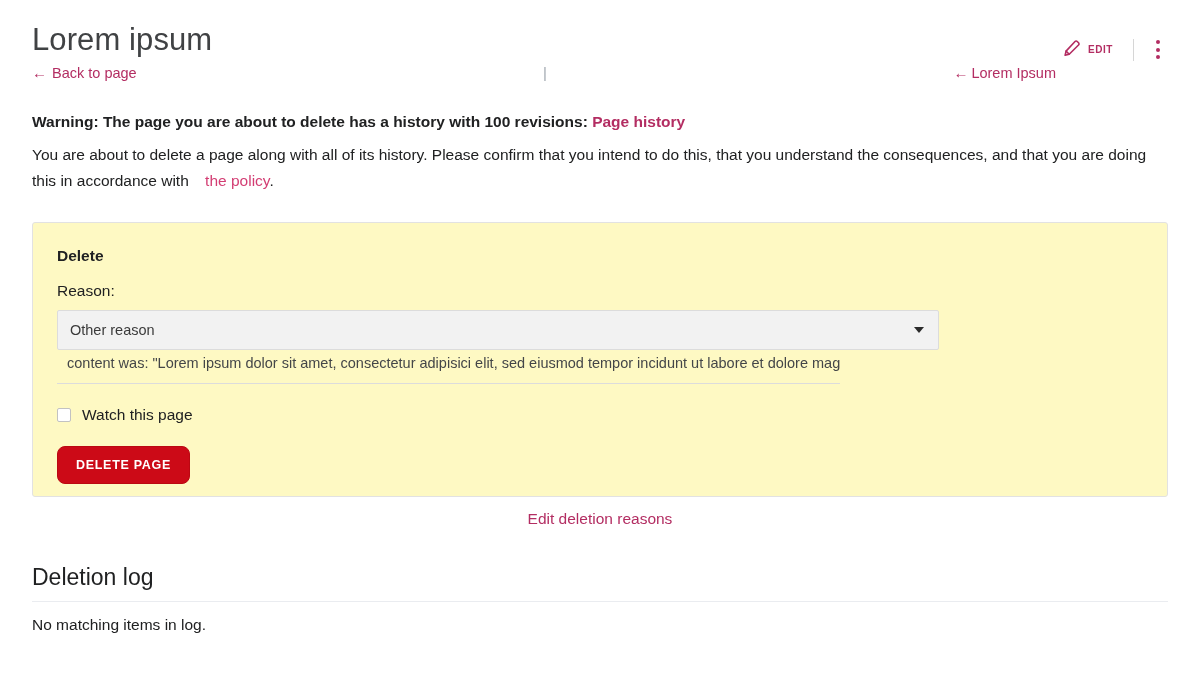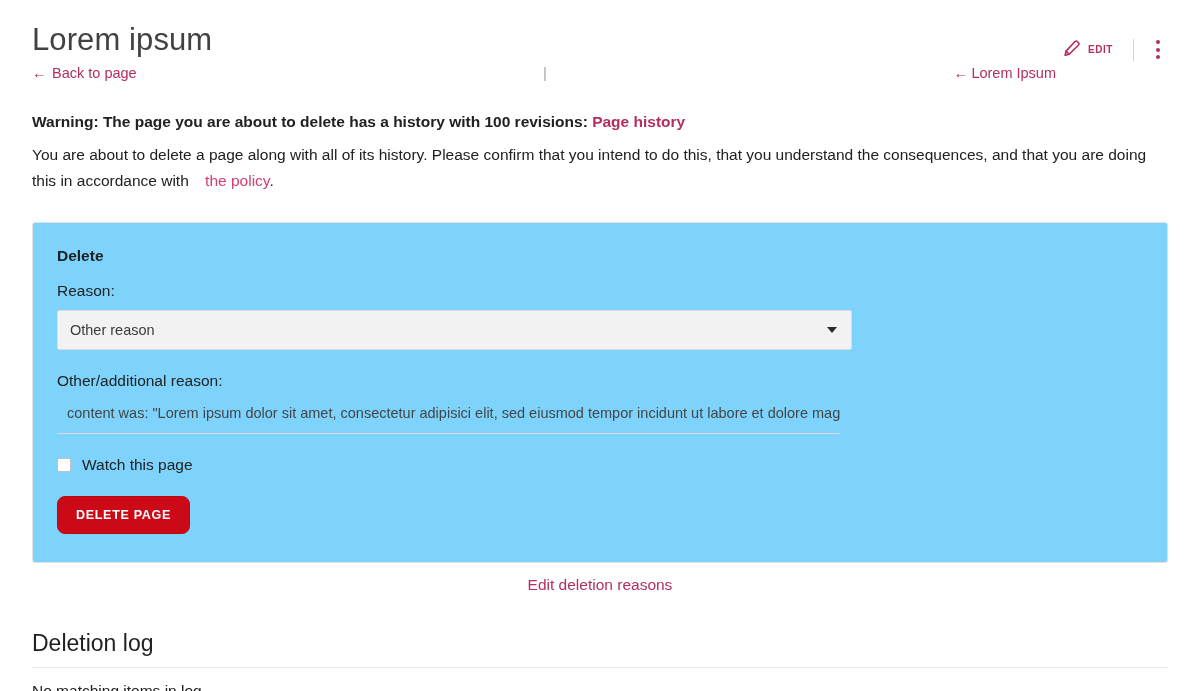"Delete" .delete-card { background: #7dd3fc -> #fef9c3; padding: 24px 24px 28px 24px -> 24px 24px 12px 24px }
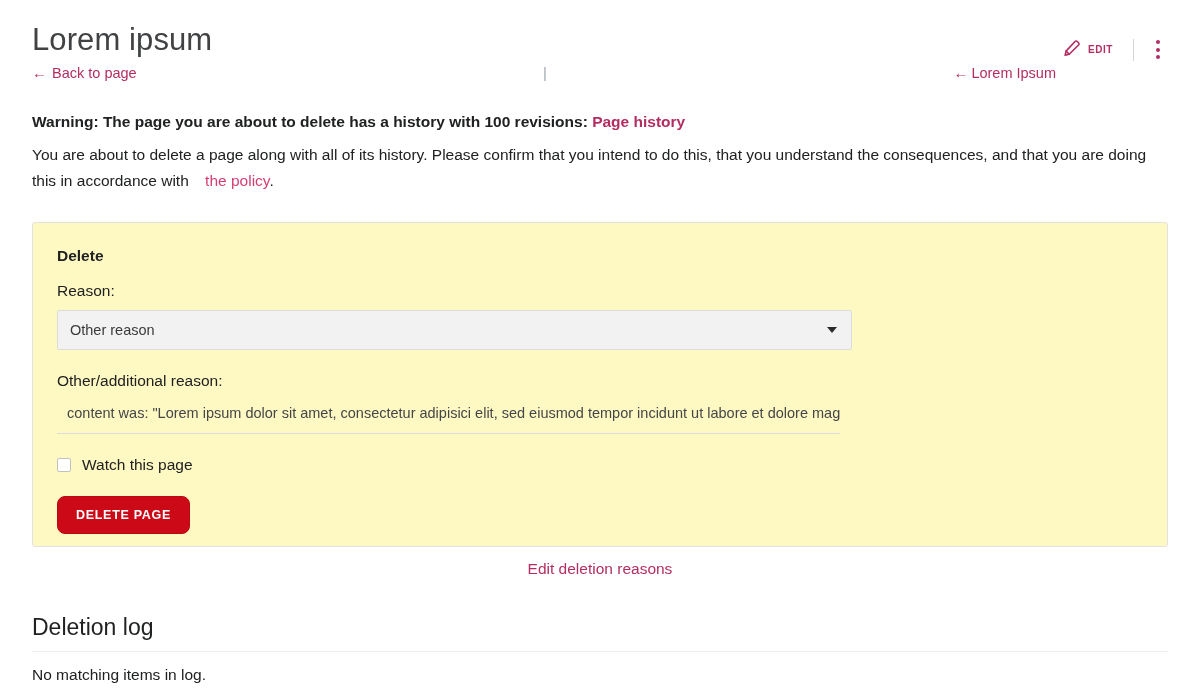"Other reason" .select-wrap { width: 795px -> 882px }
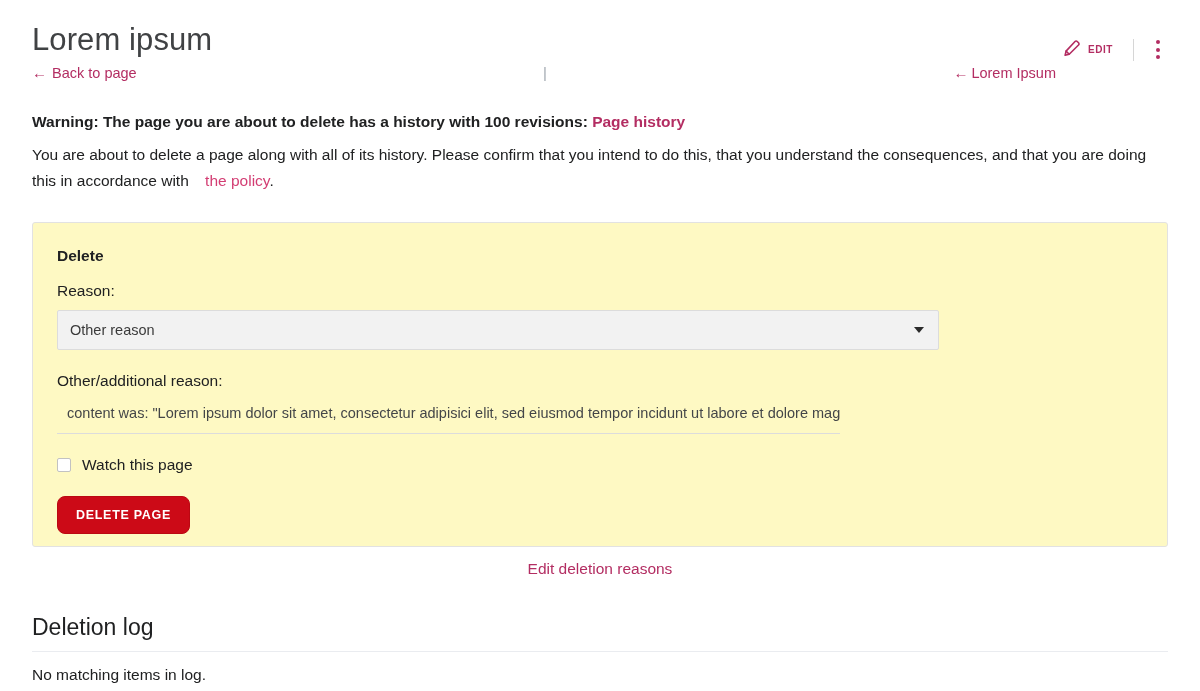"Other/additional reason:" div.field-label { html: <div>Other/additional reason:</div> -> none }
